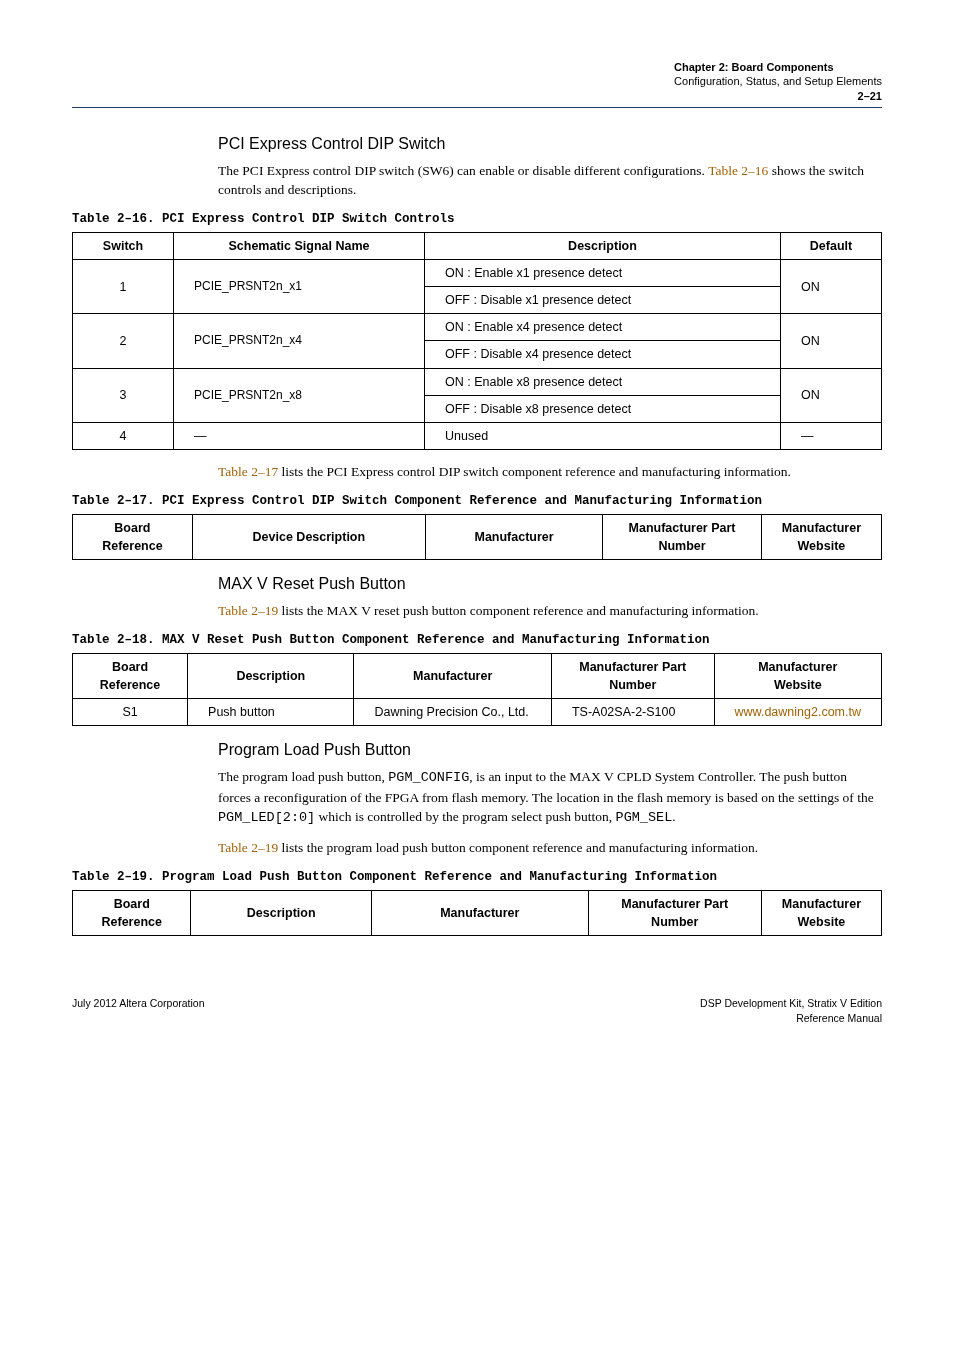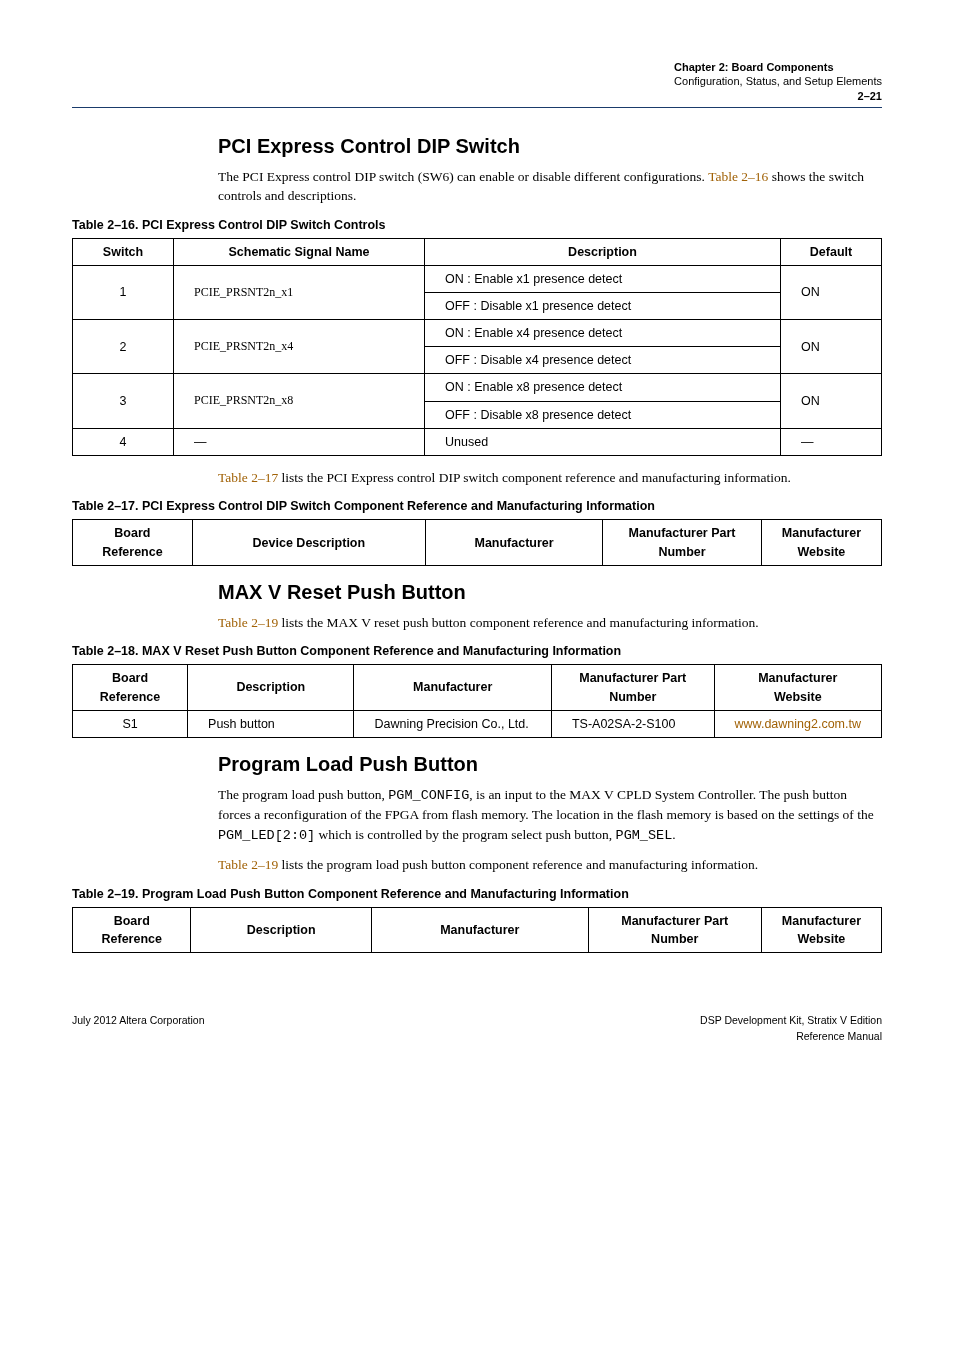"PCI Express Control DIP Switch" .h3 { font-size: 20px -> 16px; font-weight: bold -> normal }
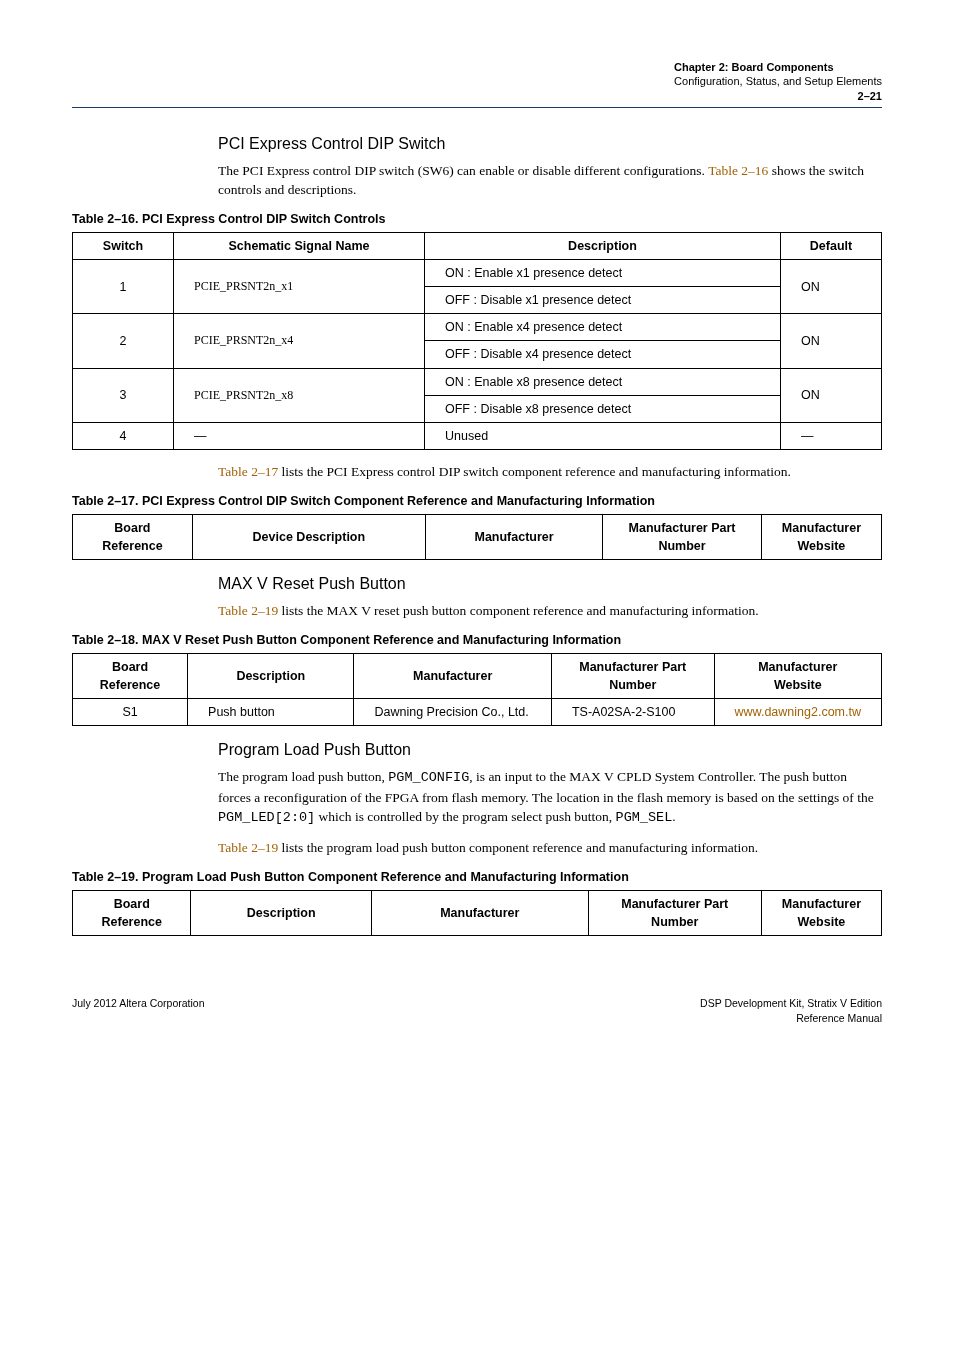"Table 2–16. PCI Express Control" .table-caption { font-family: Liberation Sans, sans-serif -> Liberation Mono, monospace }
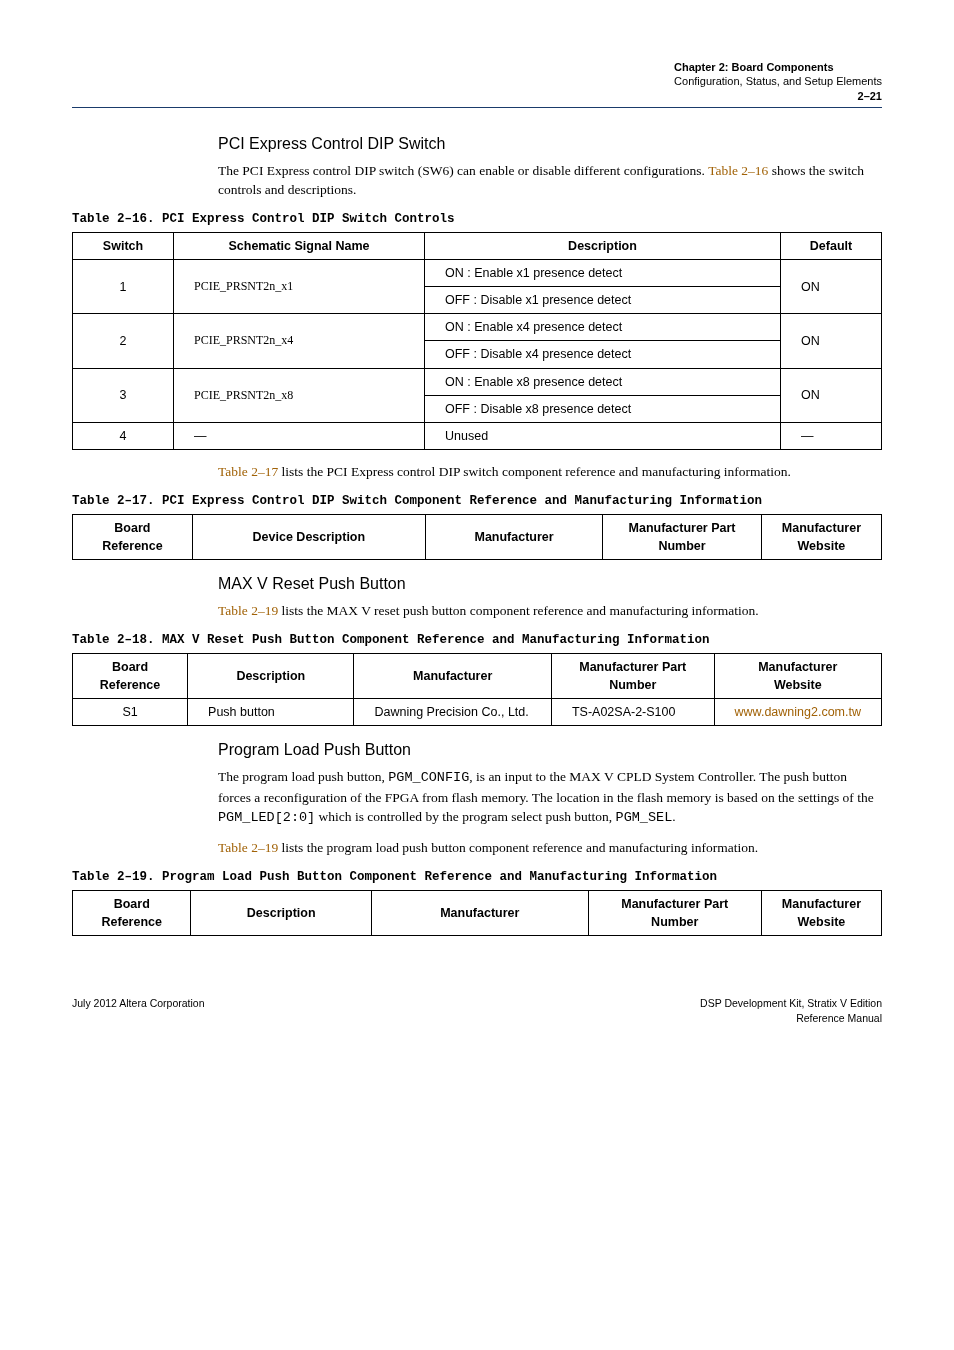"PCIE_PRSNT2n_x1" td.mono { font-family: Liberation Serif, serif -> Liberation Sans, sans-serif }
